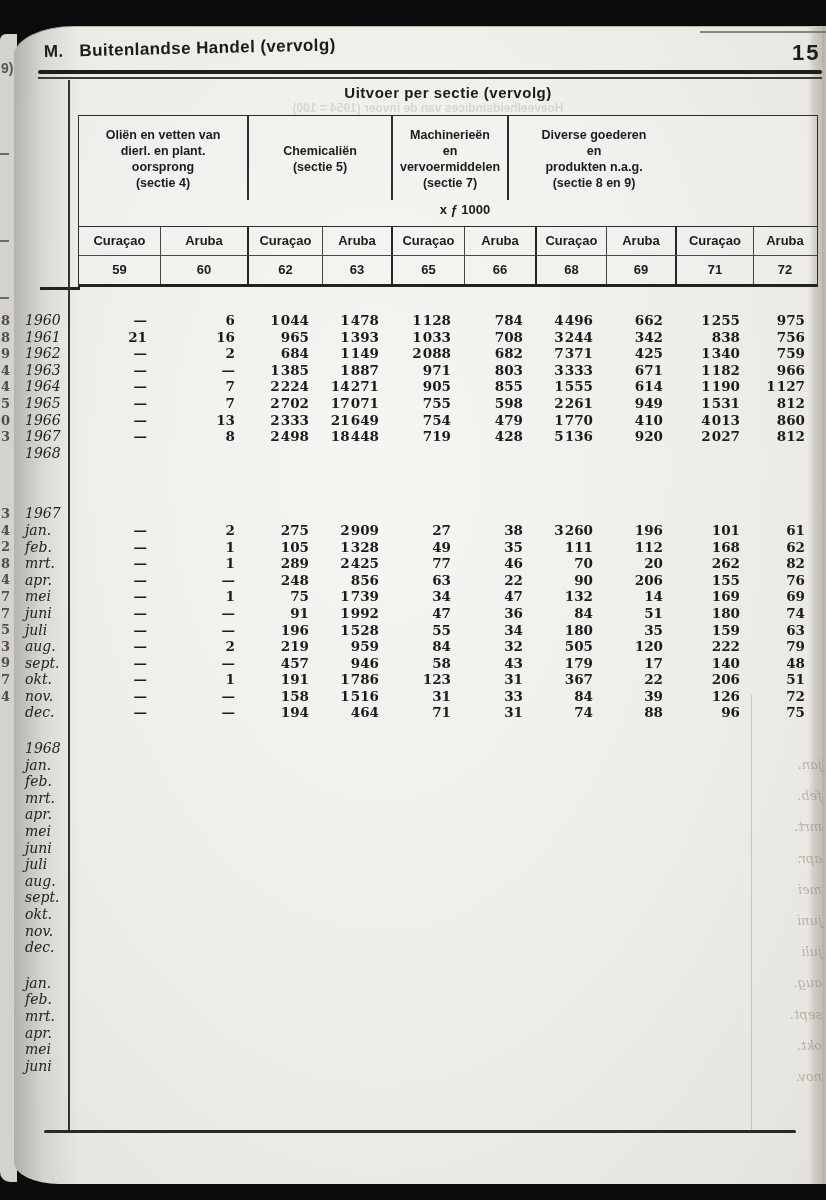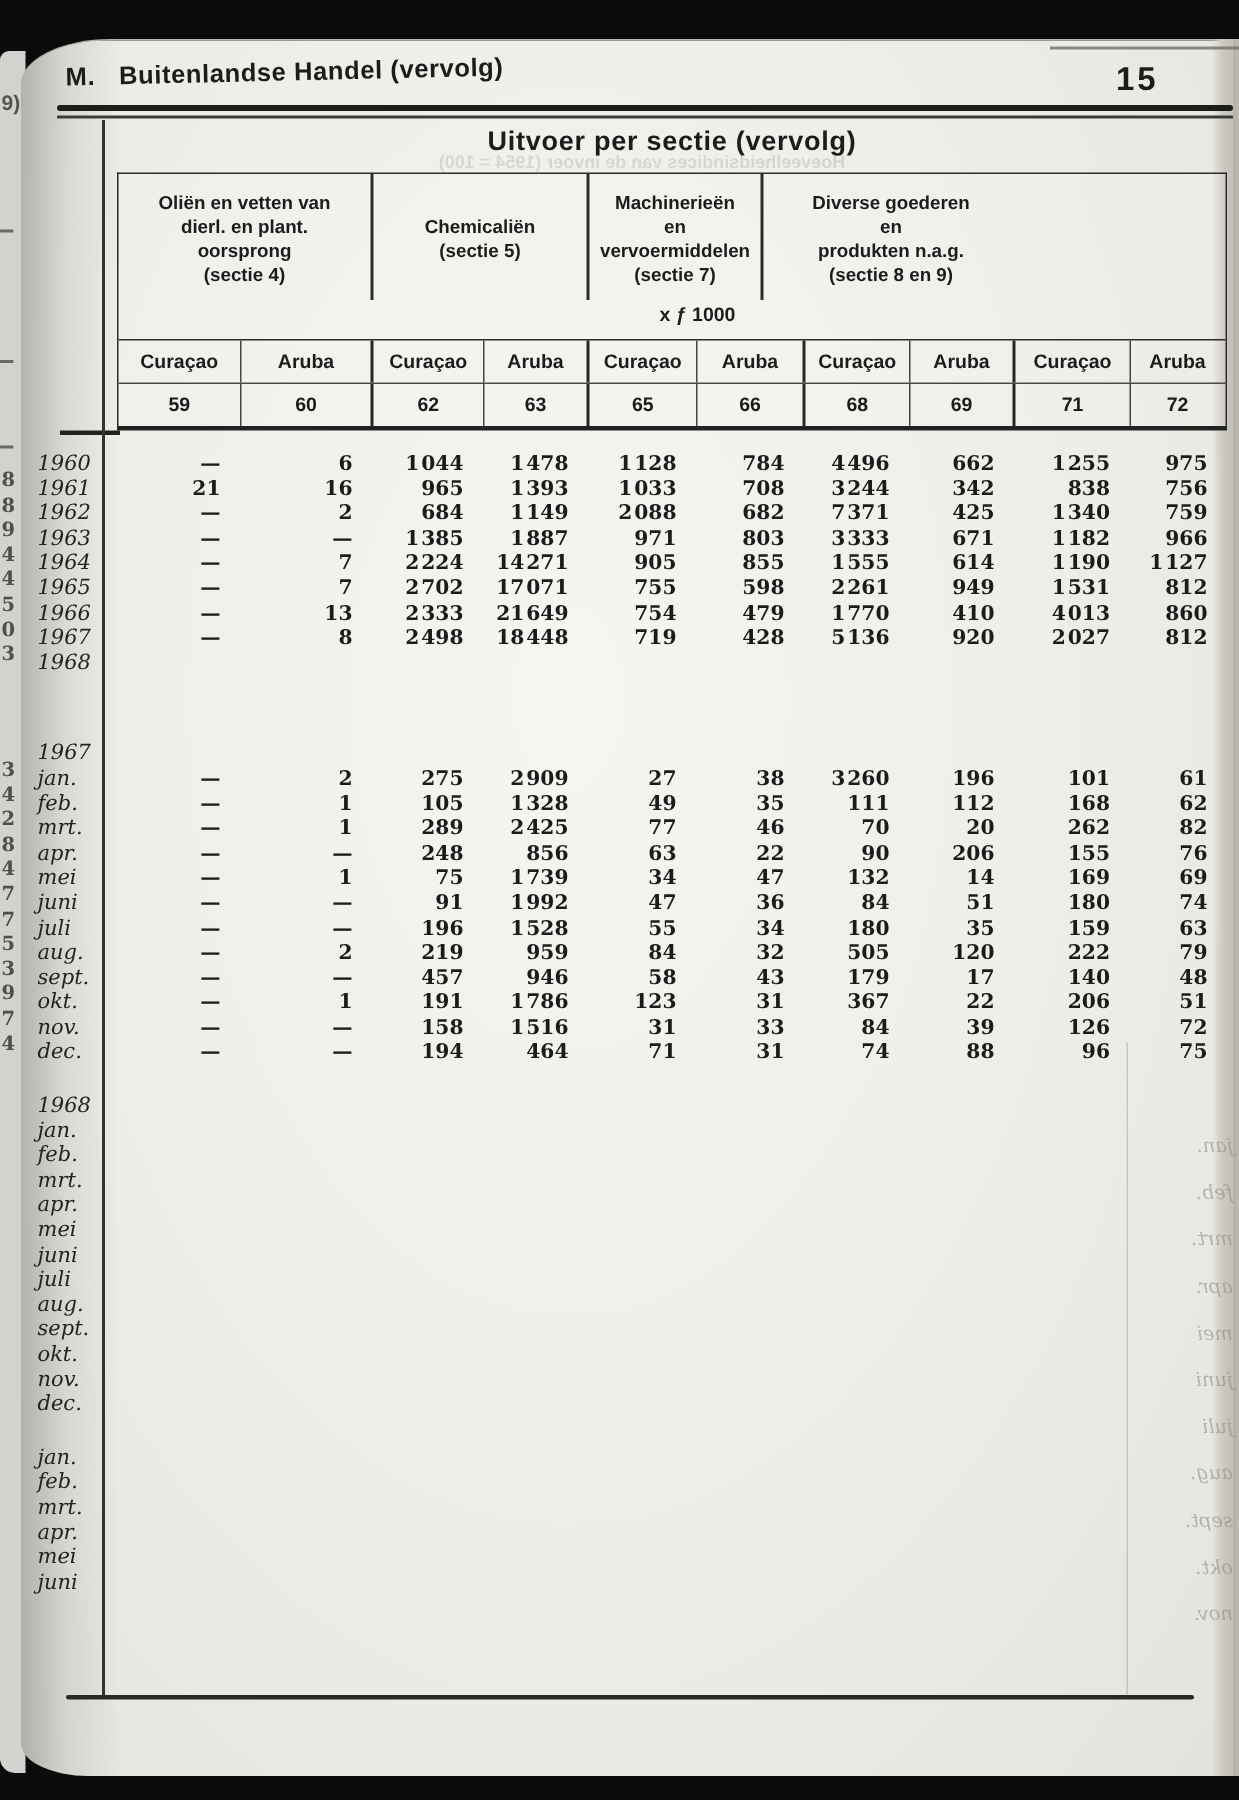"15" .pagenum { left: 744px -> 792px }
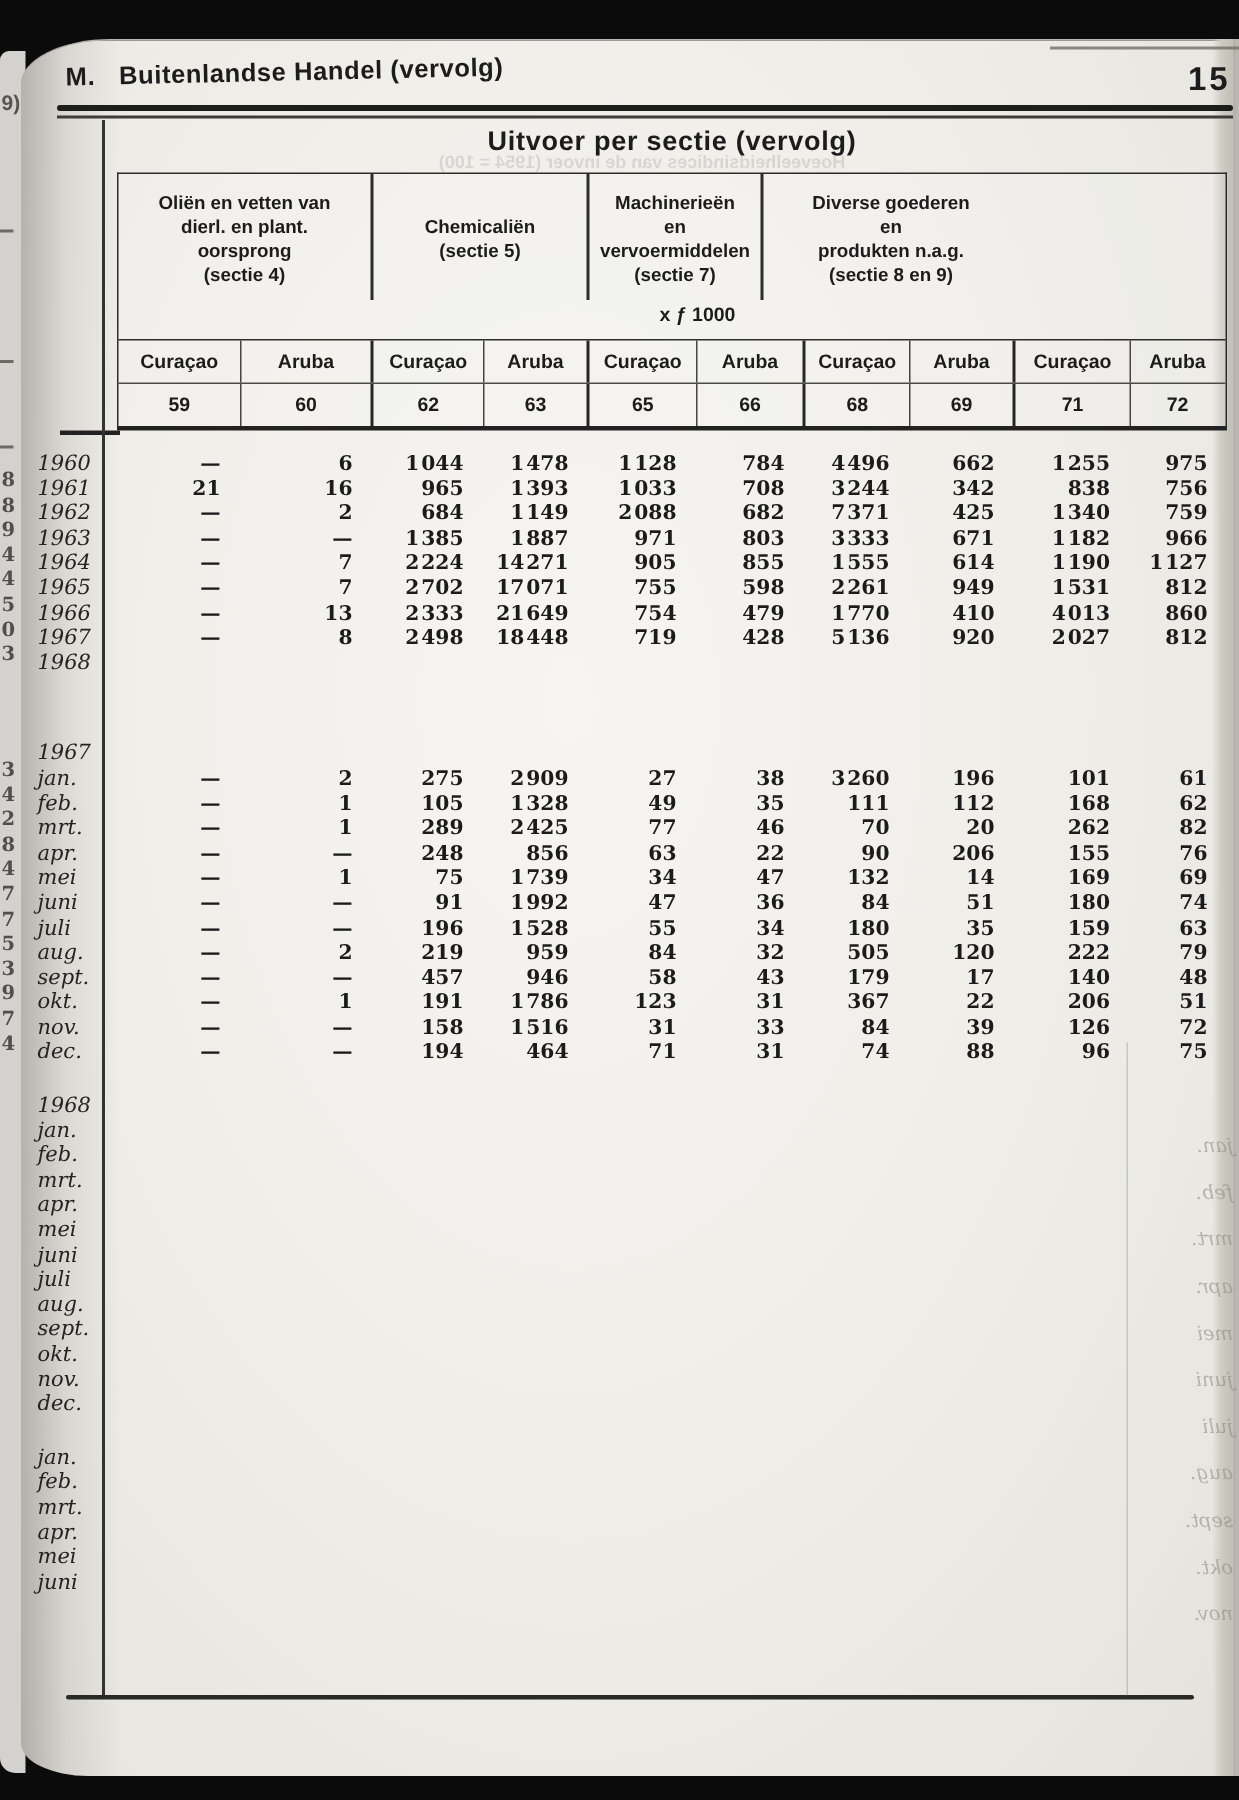"Uitvoer per sectie (vervolg)" .ttitle { font-size: 18px -> 15px }
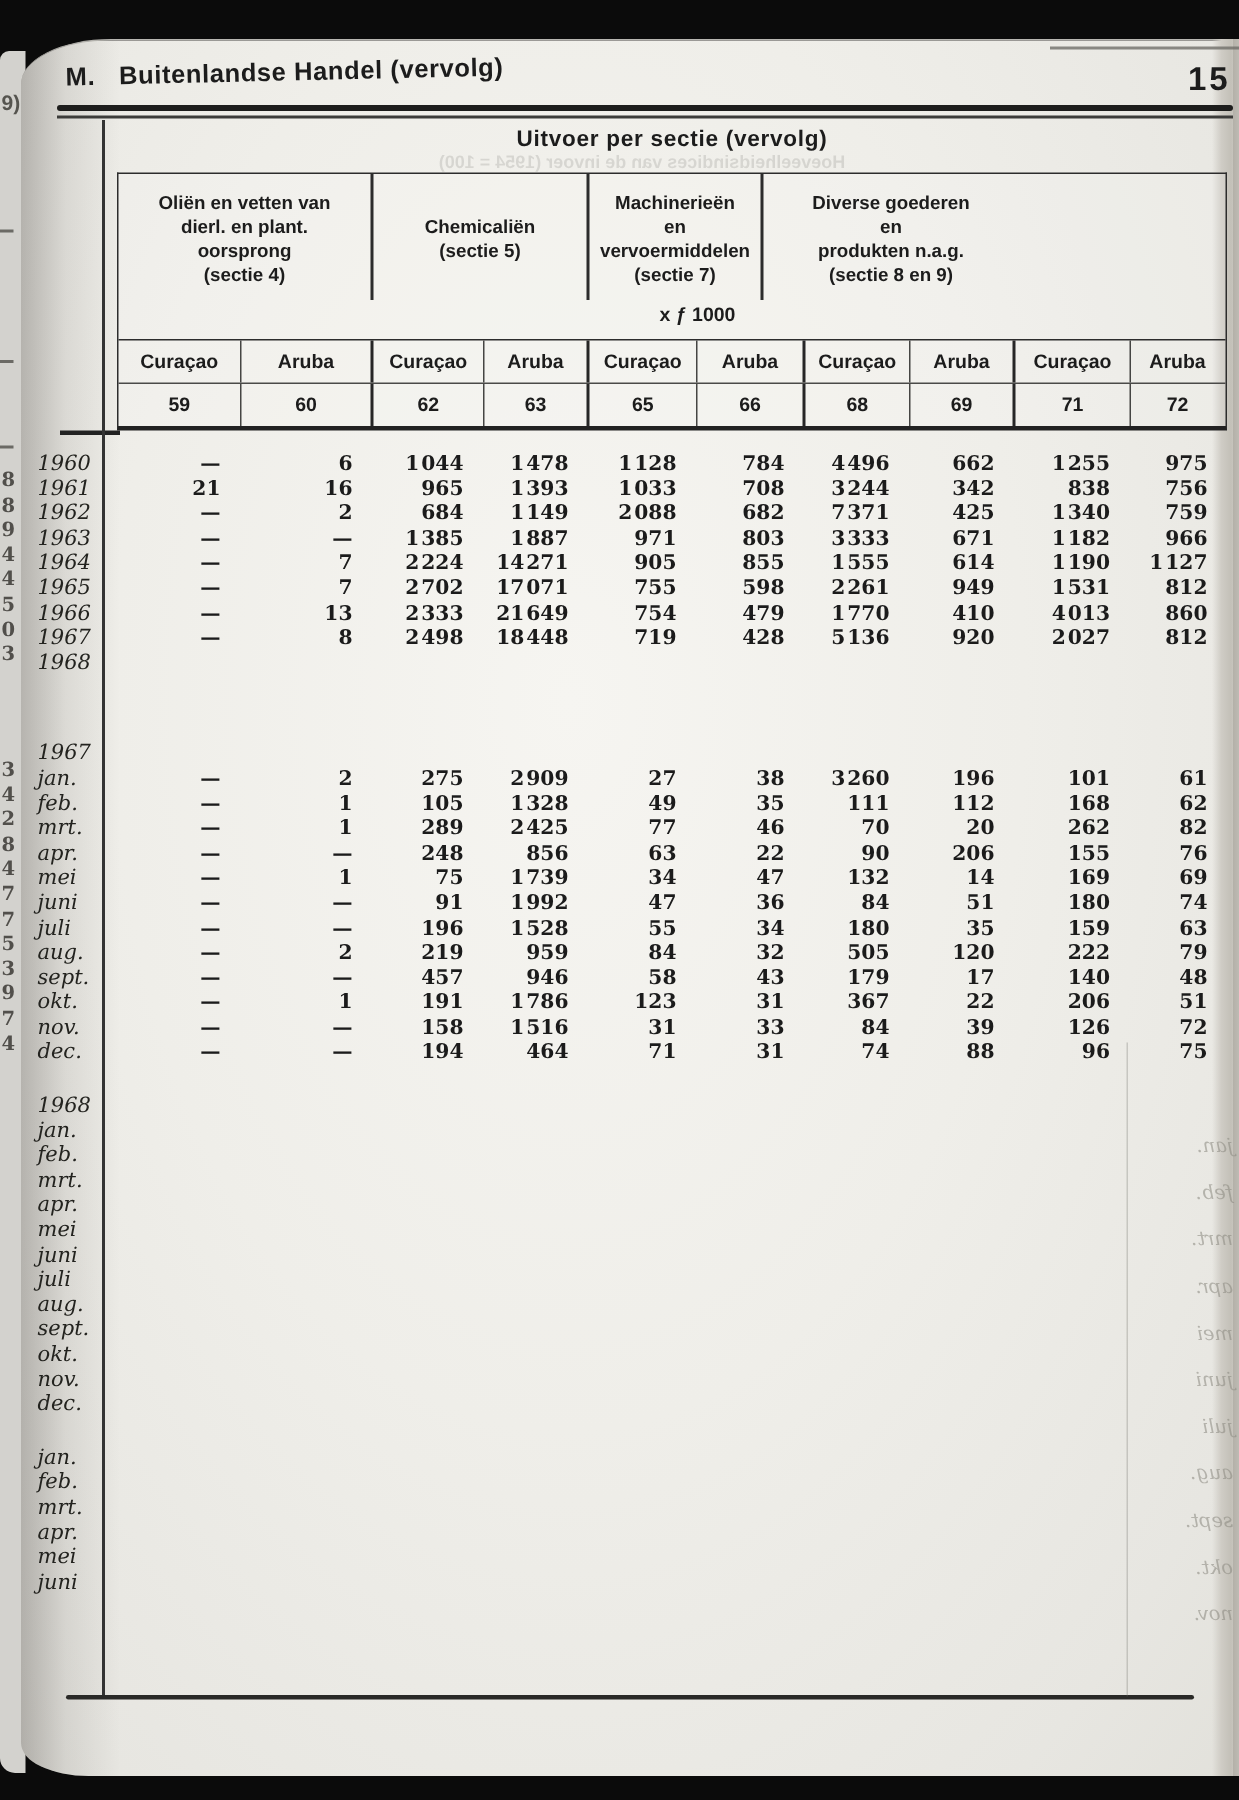"1960" .tbody { top: 301px -> 312px }
